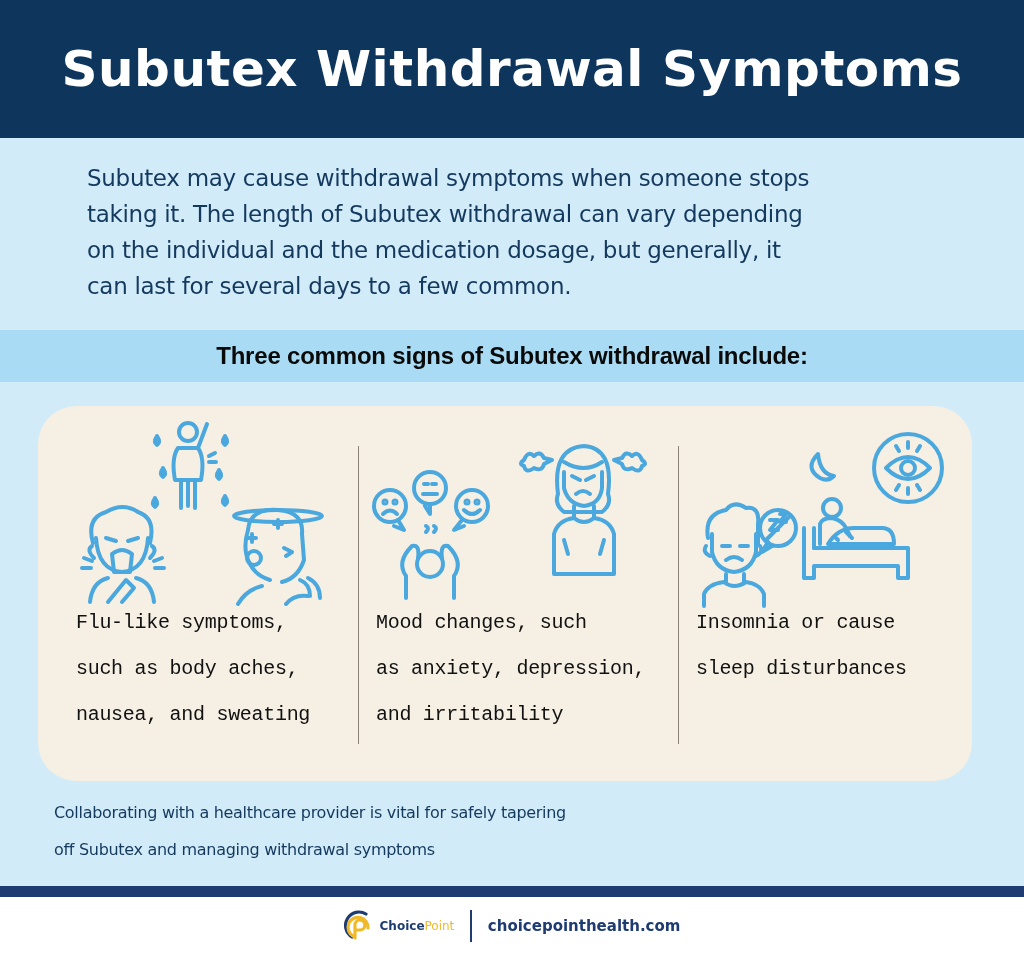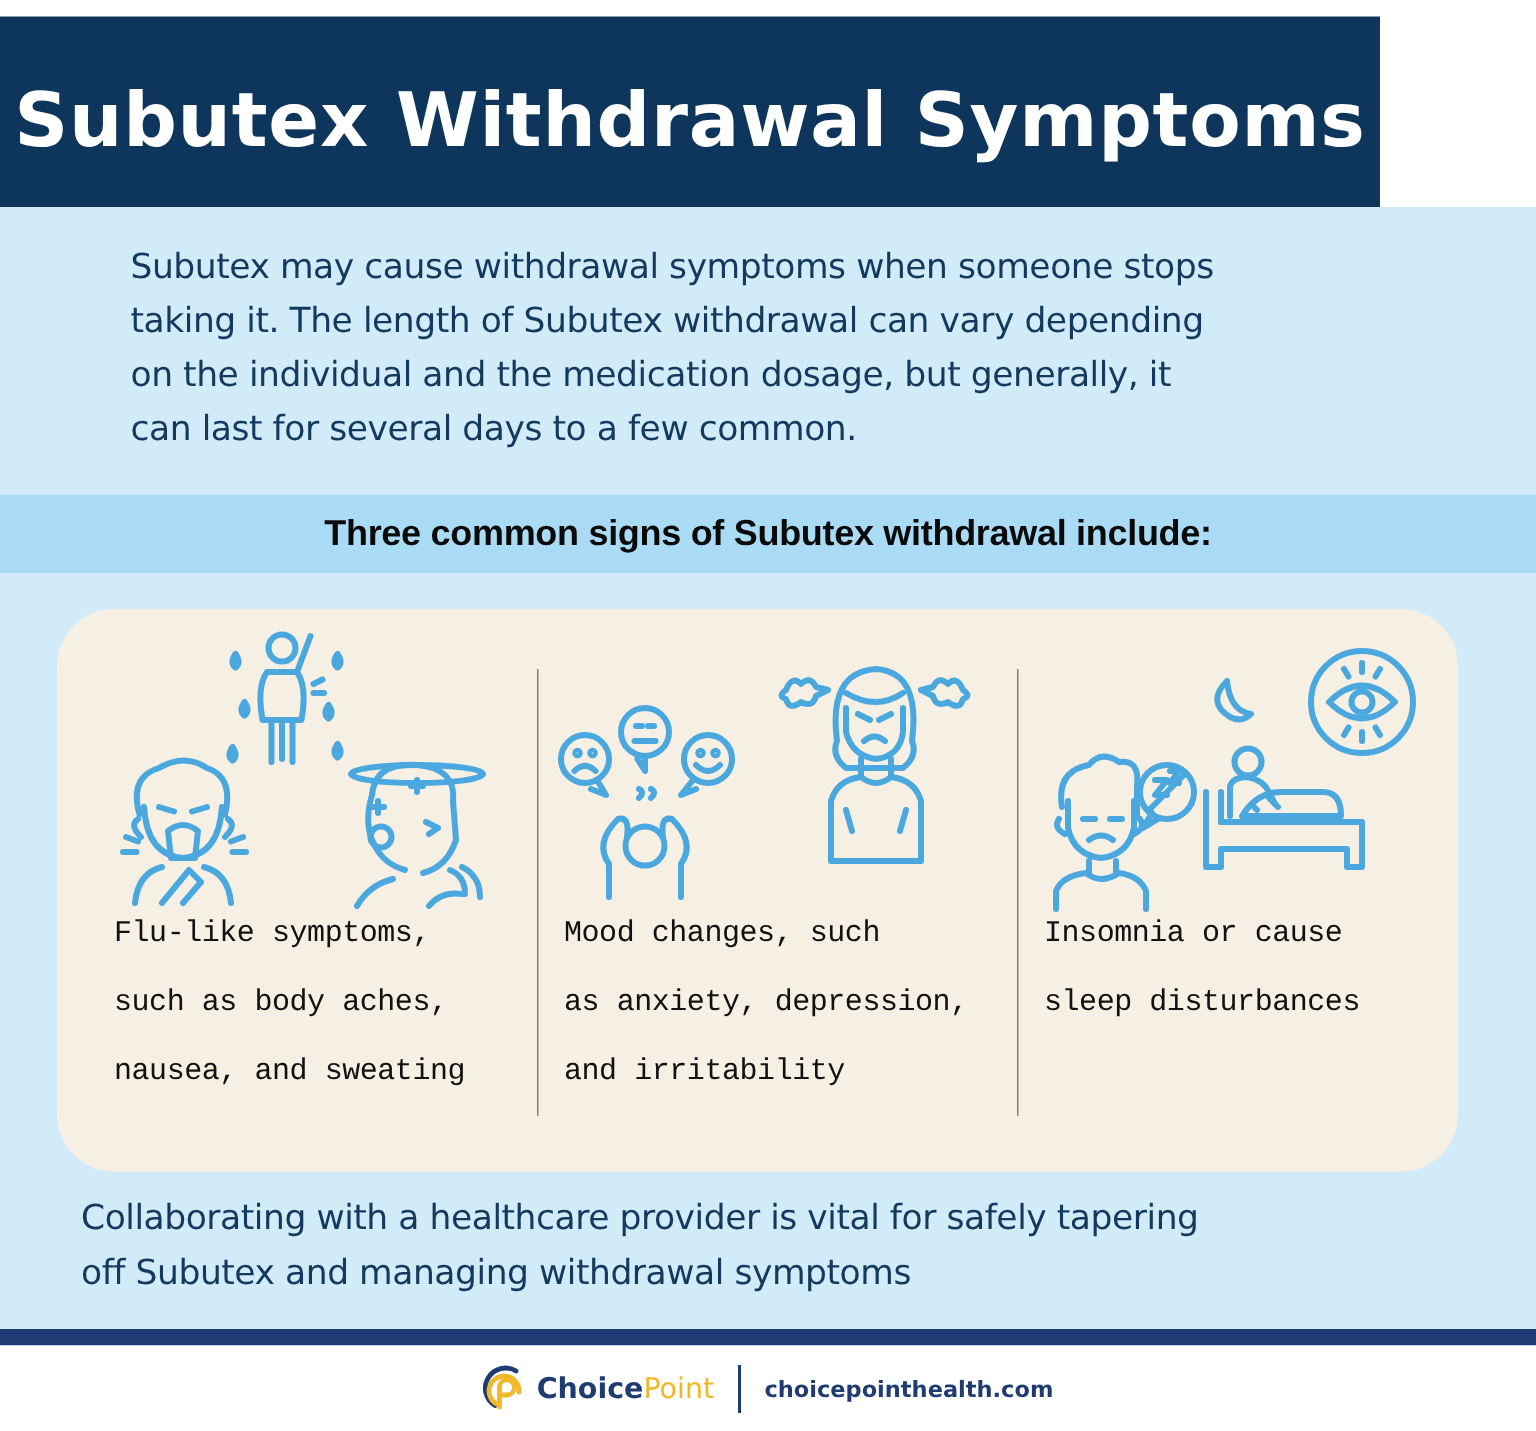"Subutex Withdrawal Symptoms" .header { margin-top: 11px -> none; width: 920px -> 1024px }
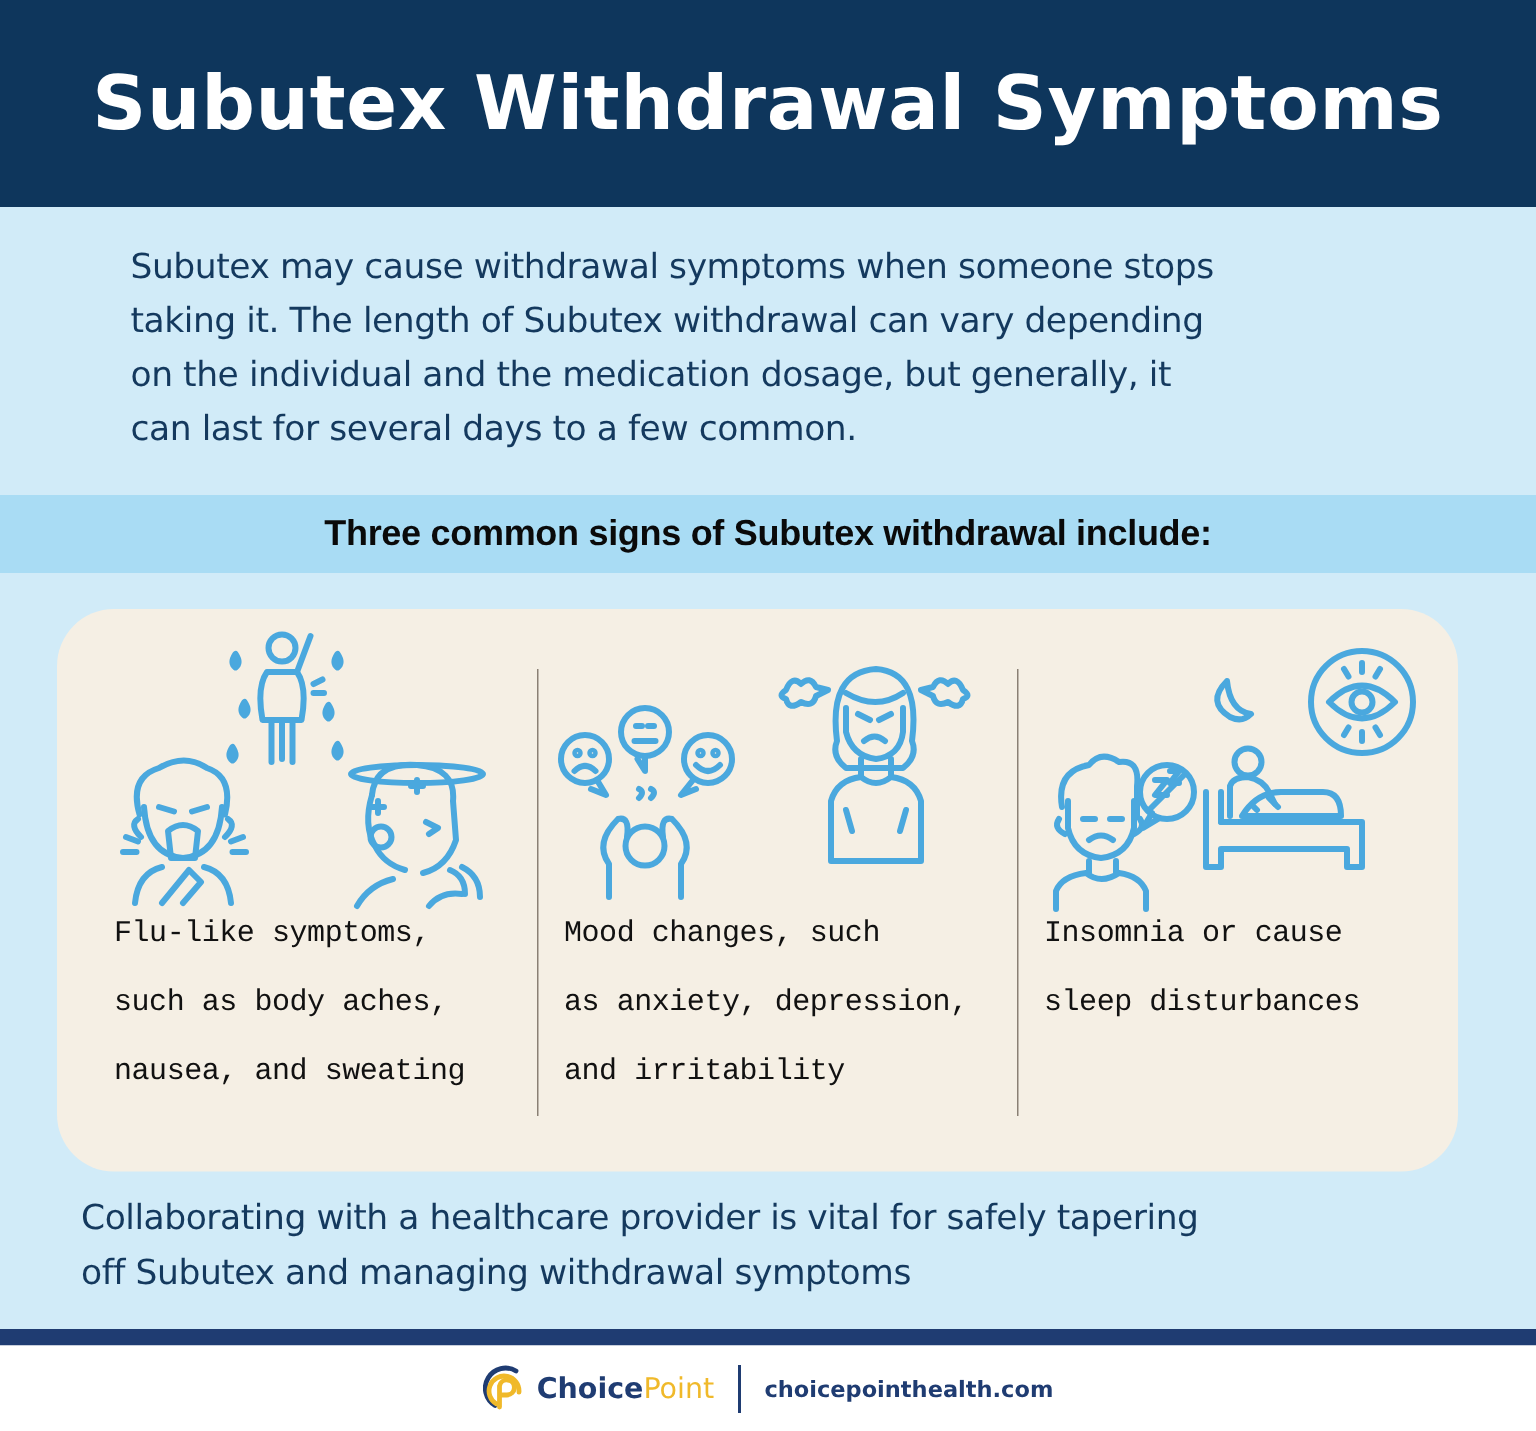"Collaborating with a healthcare provider" .closing { font-size: 23px -> 16px }
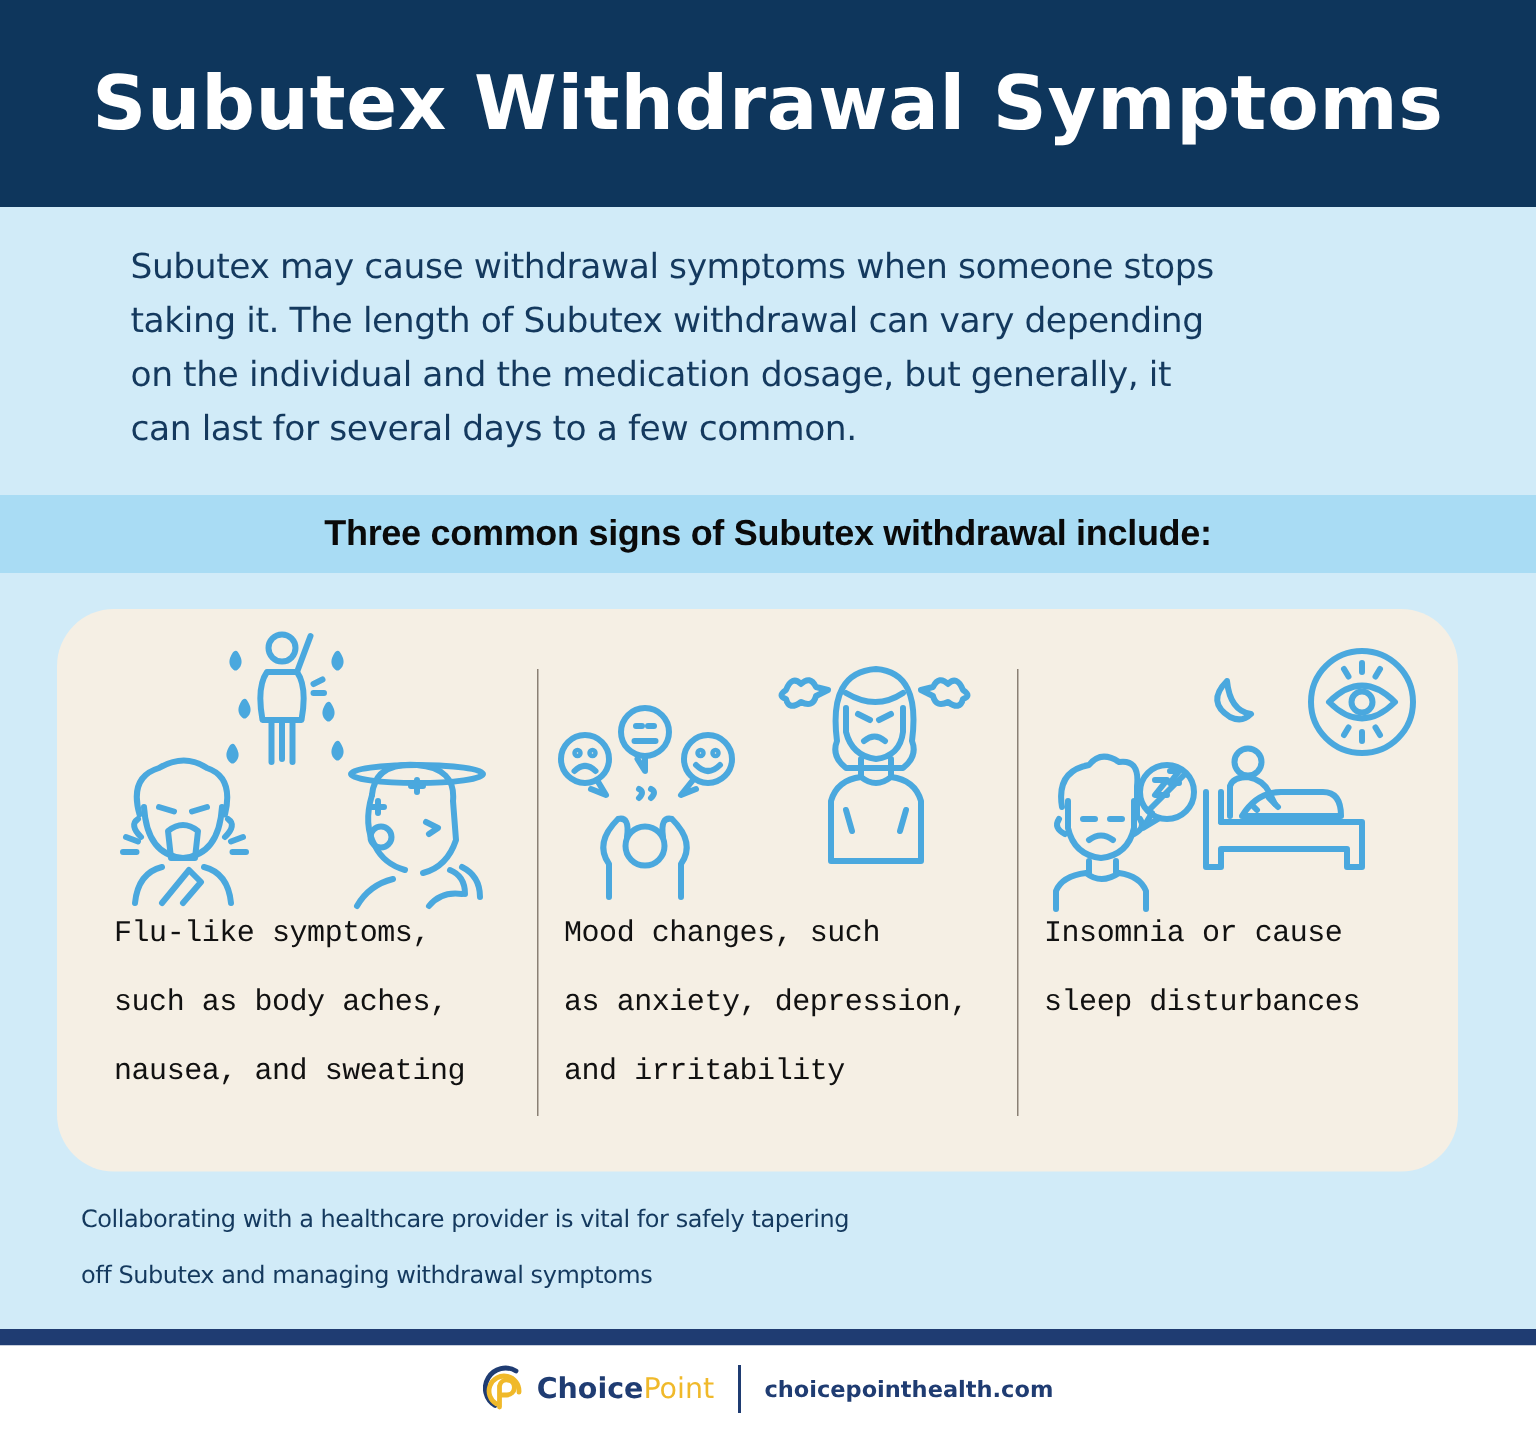"ChoicePoint" .brand { font-size: 19px -> 12px }
